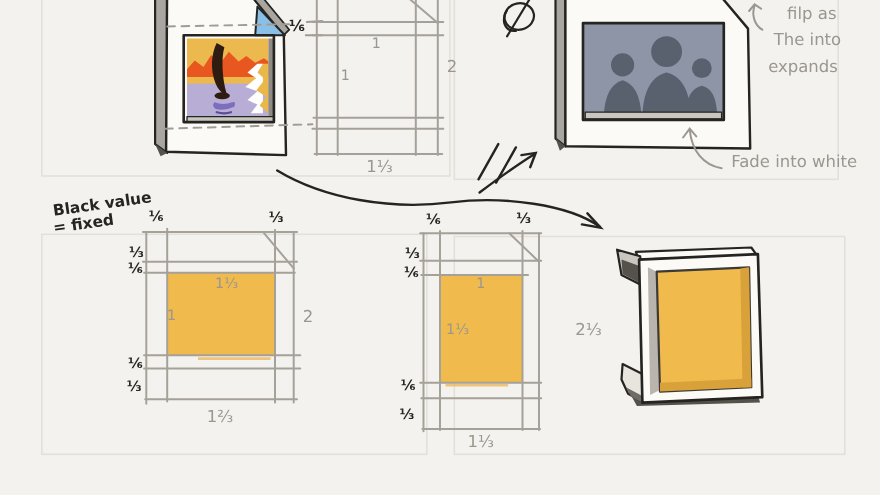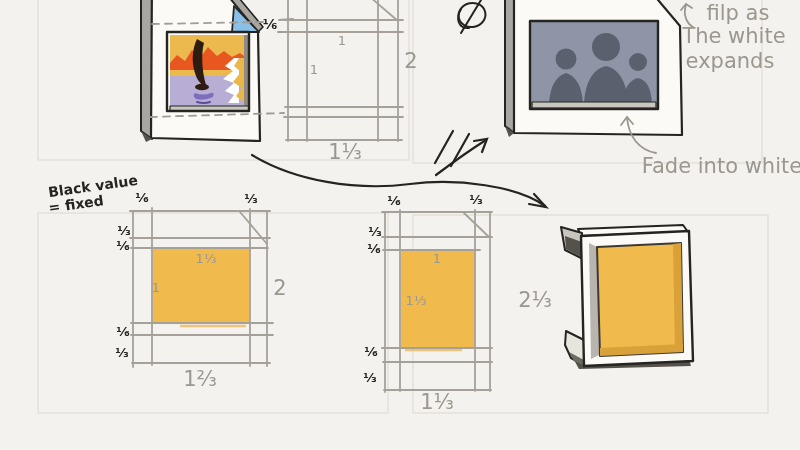"filp as" .s15 { font-size: 21px -> 15px }
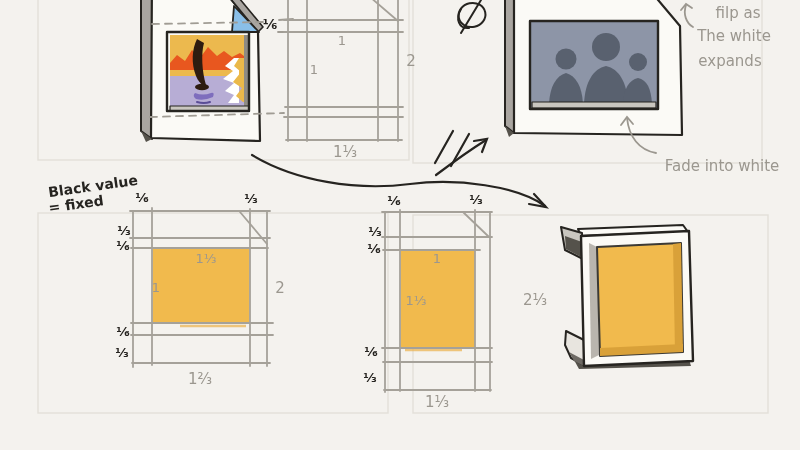"The white" div.lbl { text: white -> into }
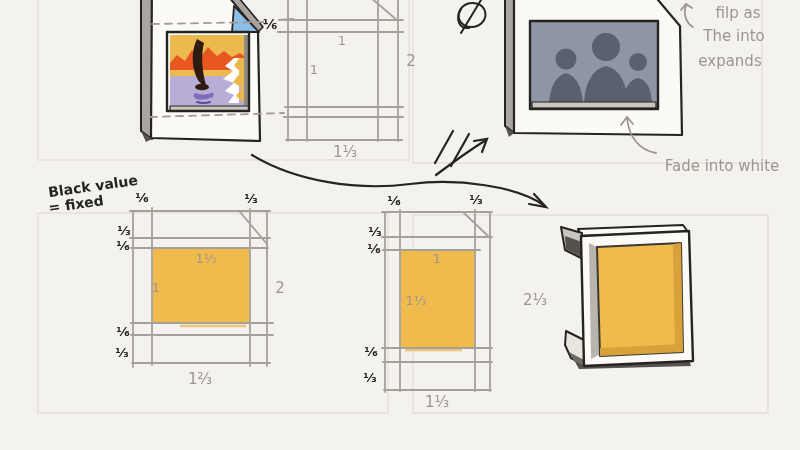"Fade into white" div.lbl { top: 166px -> 147px }
